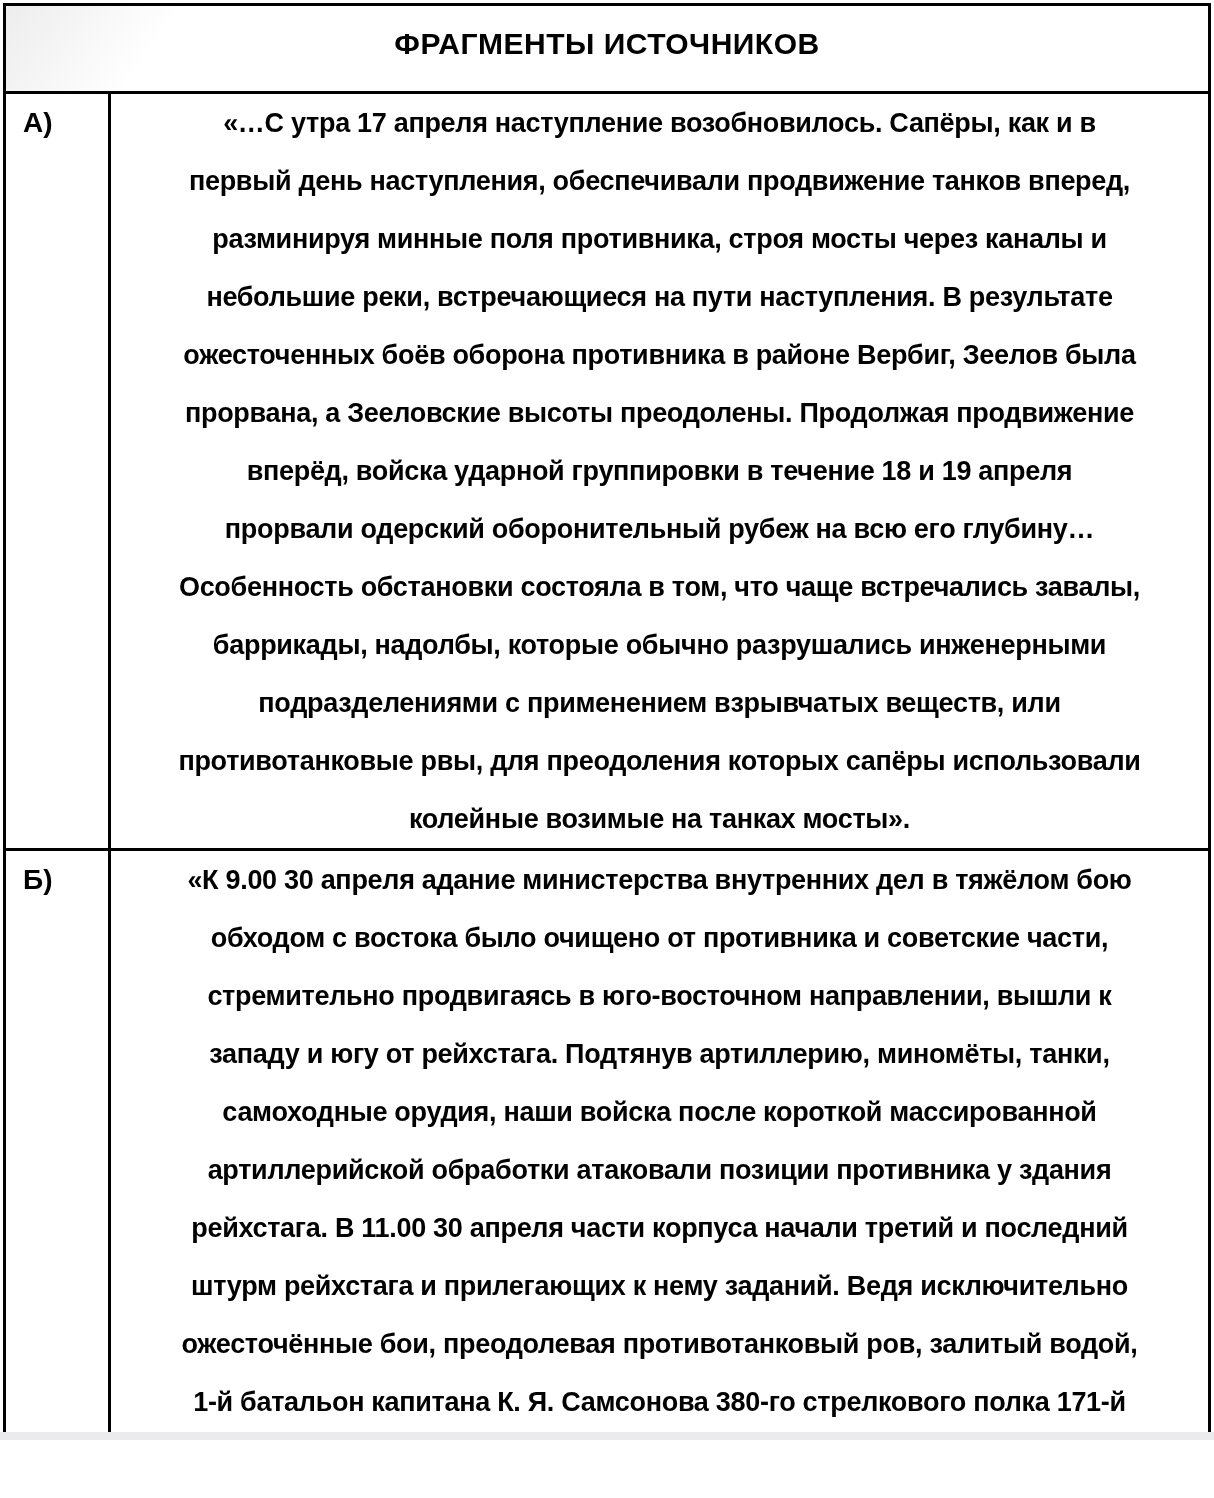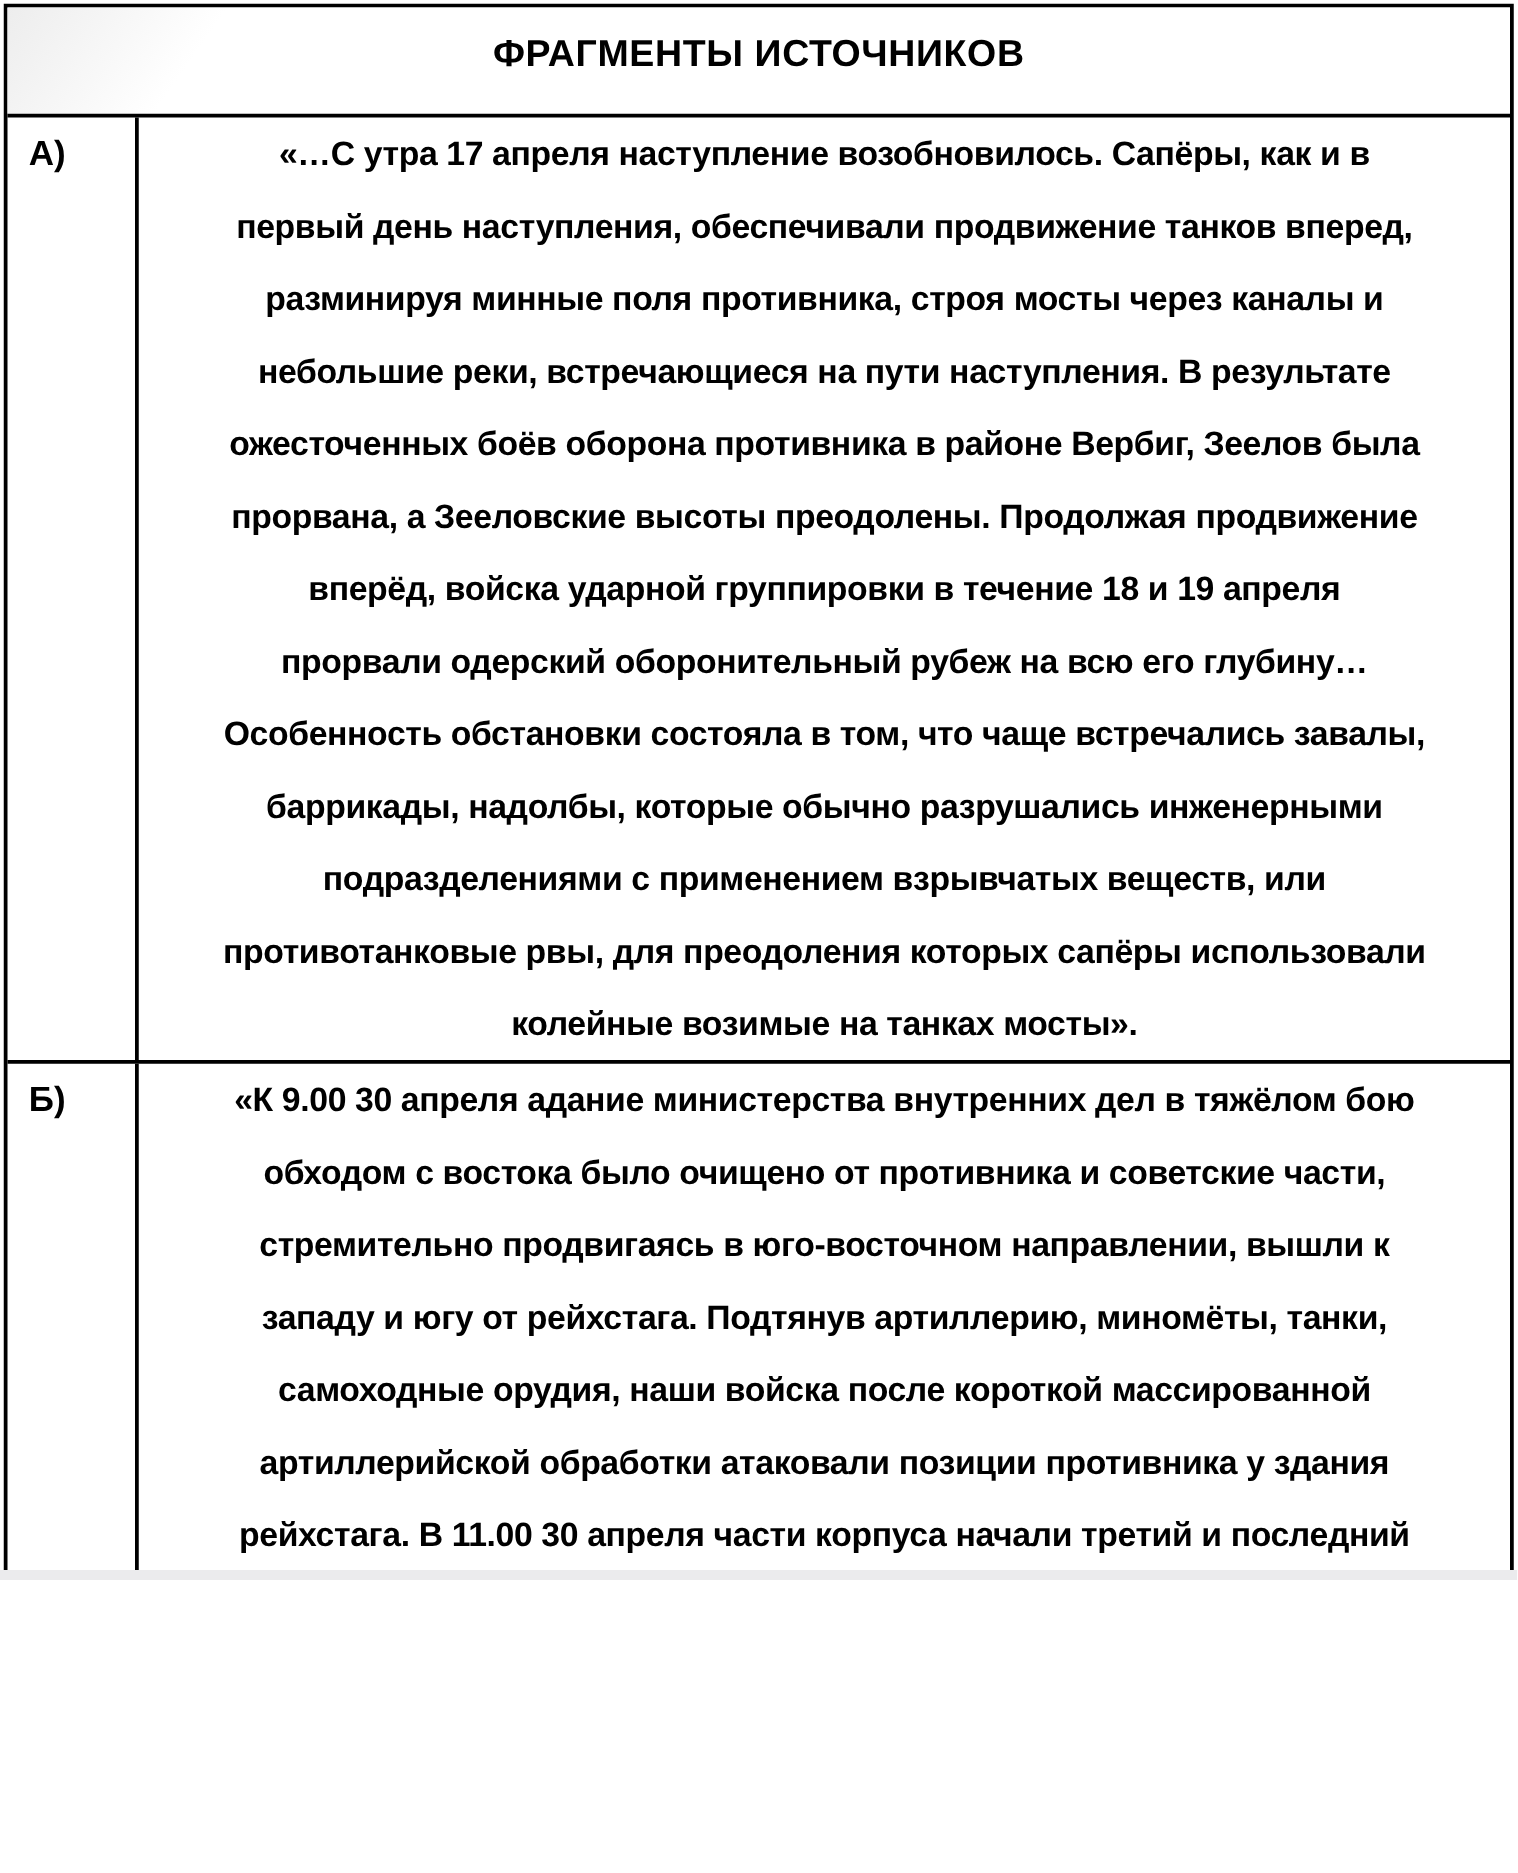"ФРАГМЕНТЫ ИСТОЧНИКОВ" .page { height: 1264px -> 1440px }
